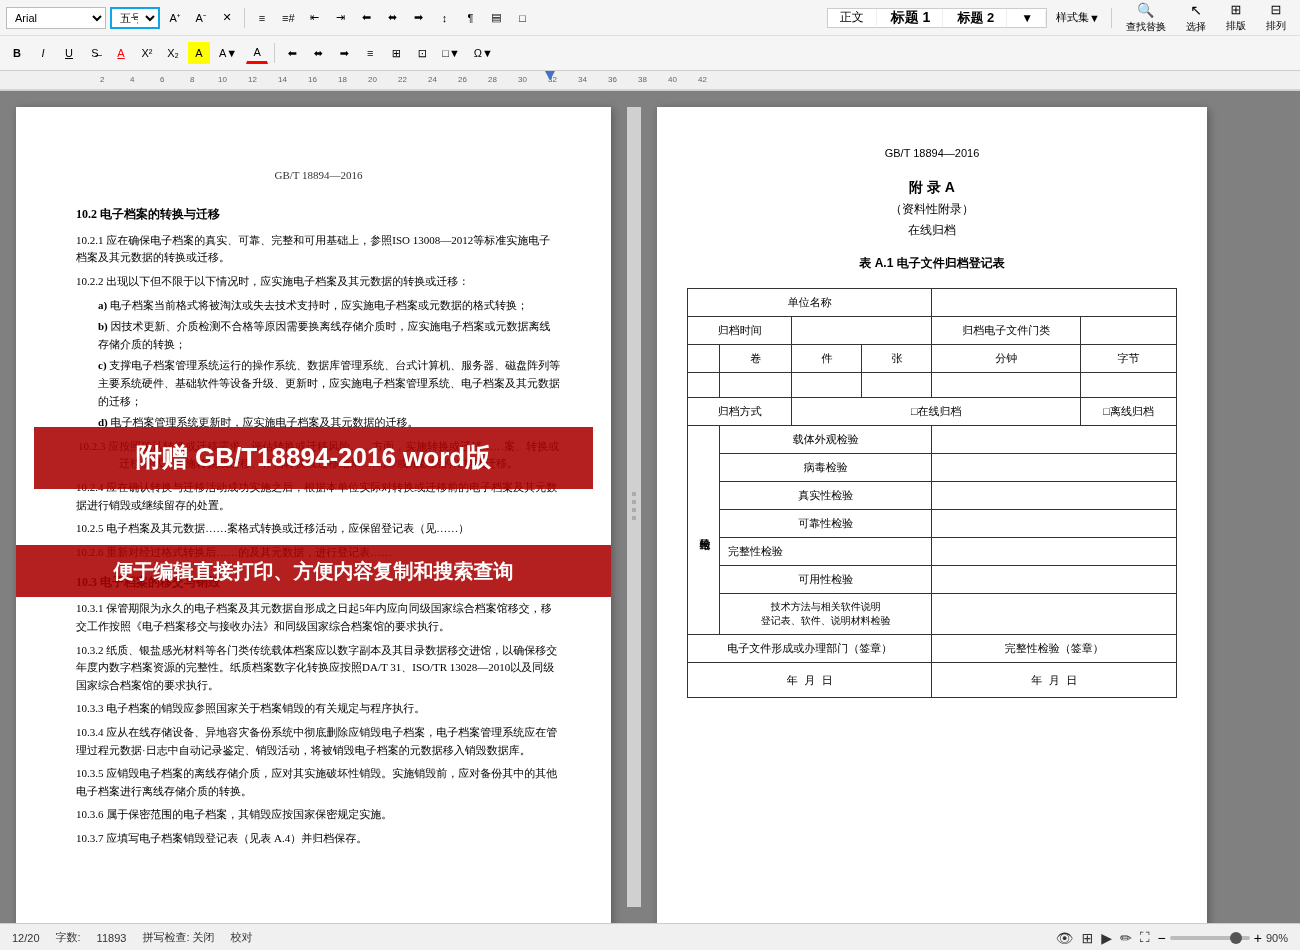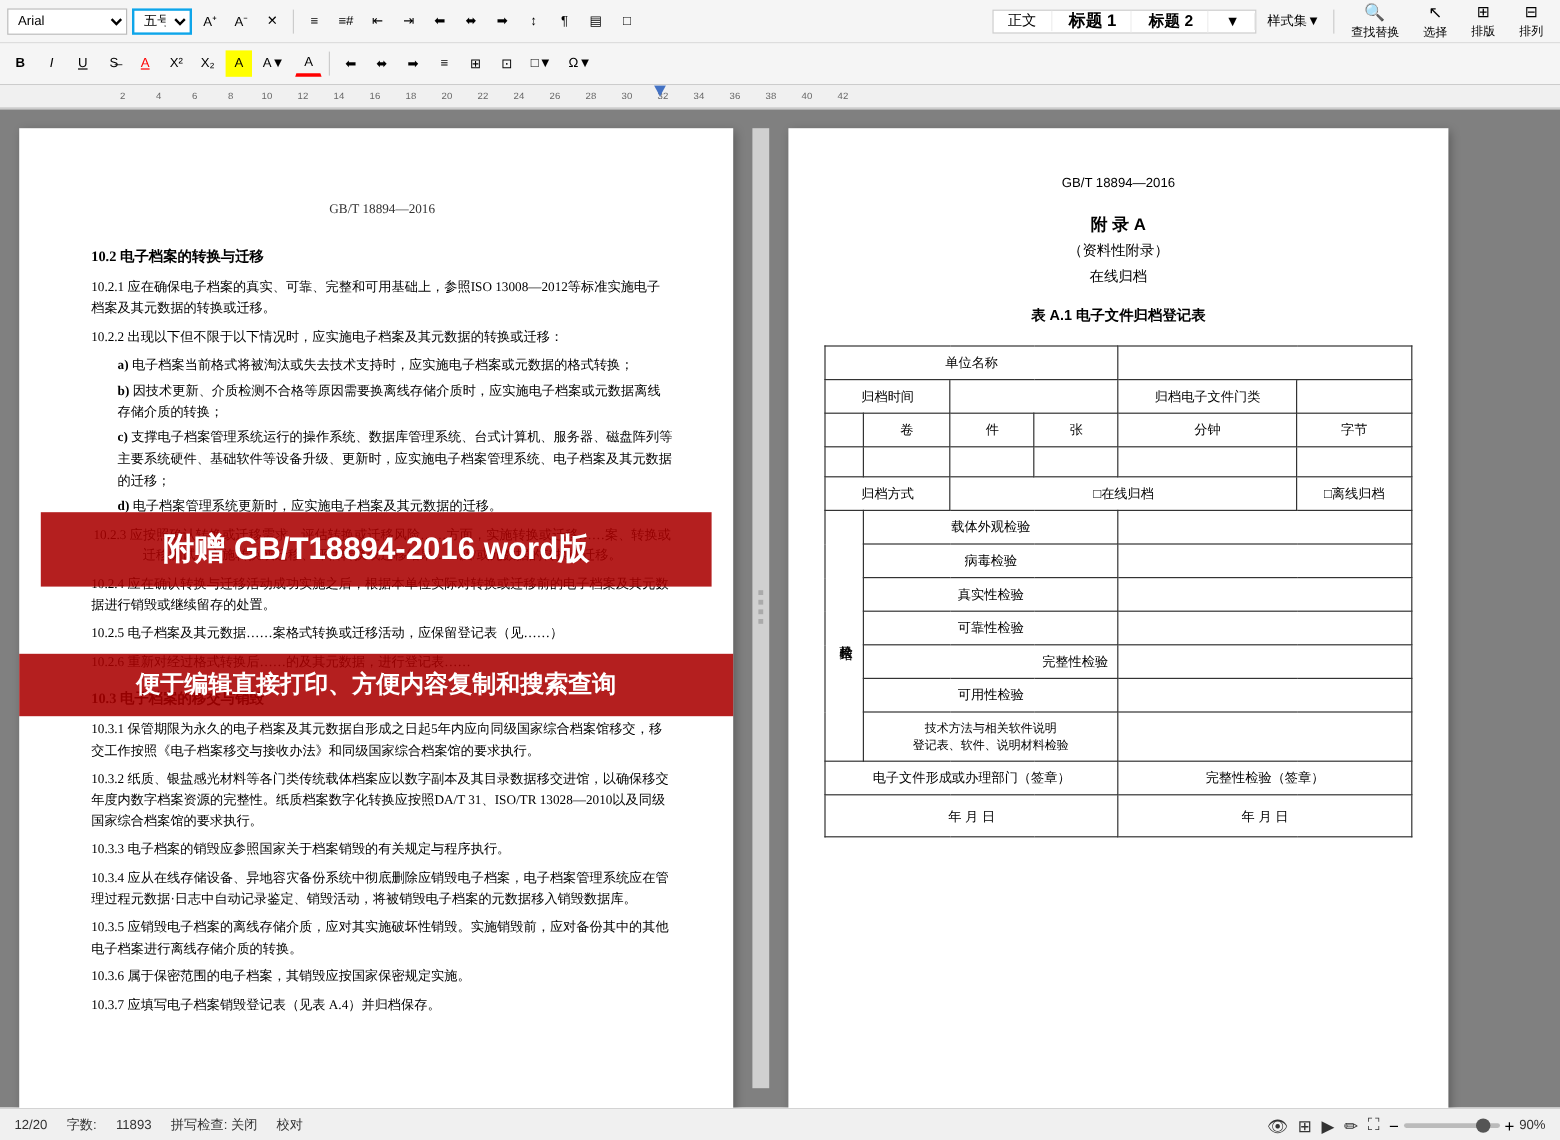"单位名称" .form-table th, .form-table td { font-family: none -> Liberation Mono, monospace }
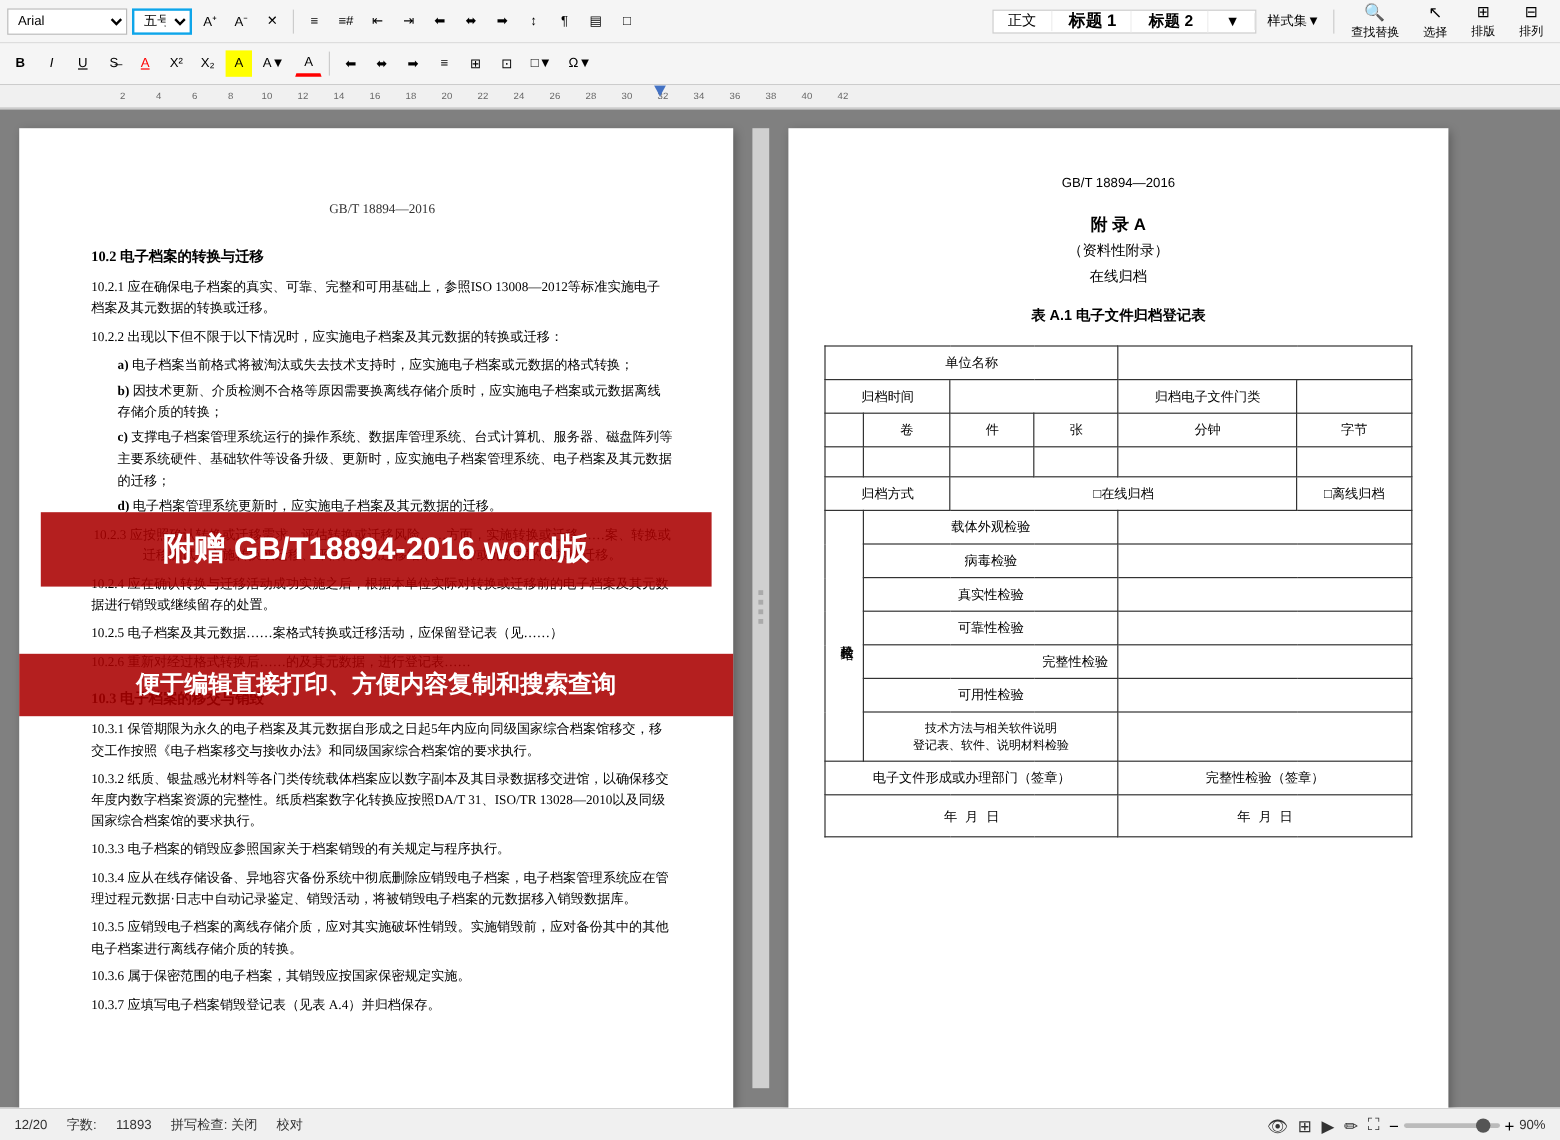"完整性检验" td { text-align: right -> left }
